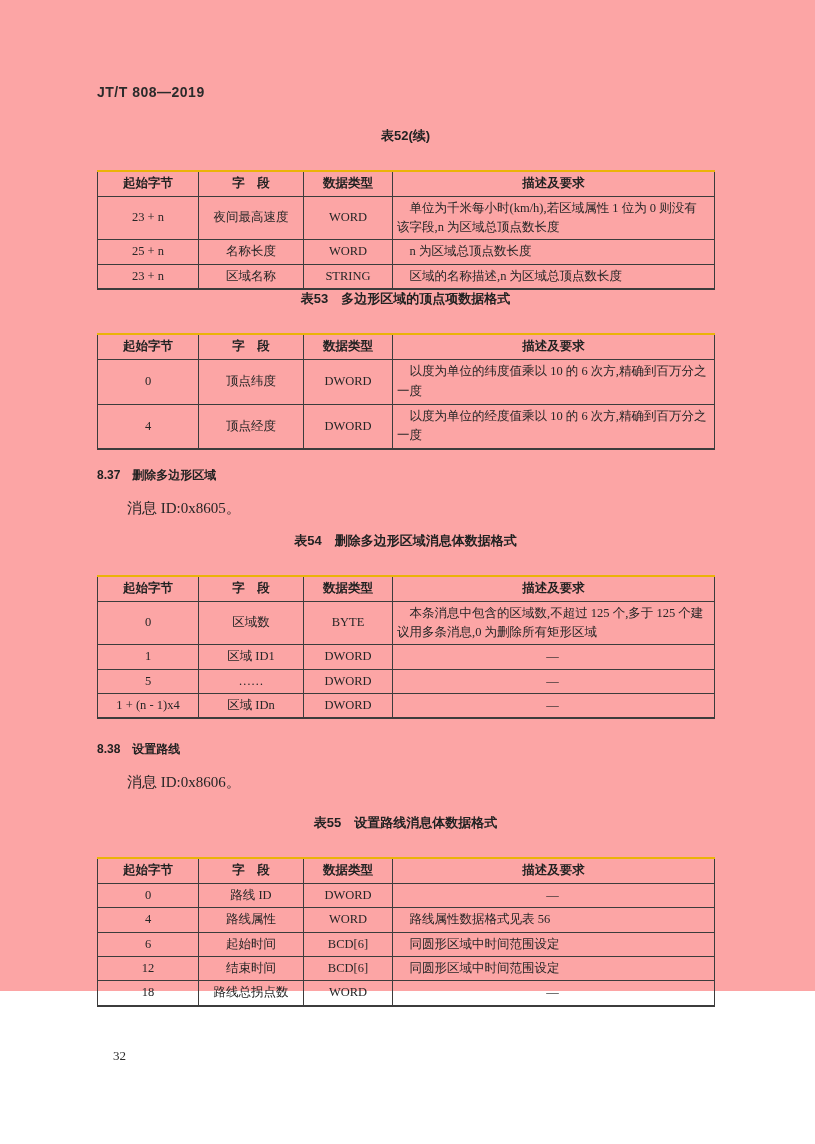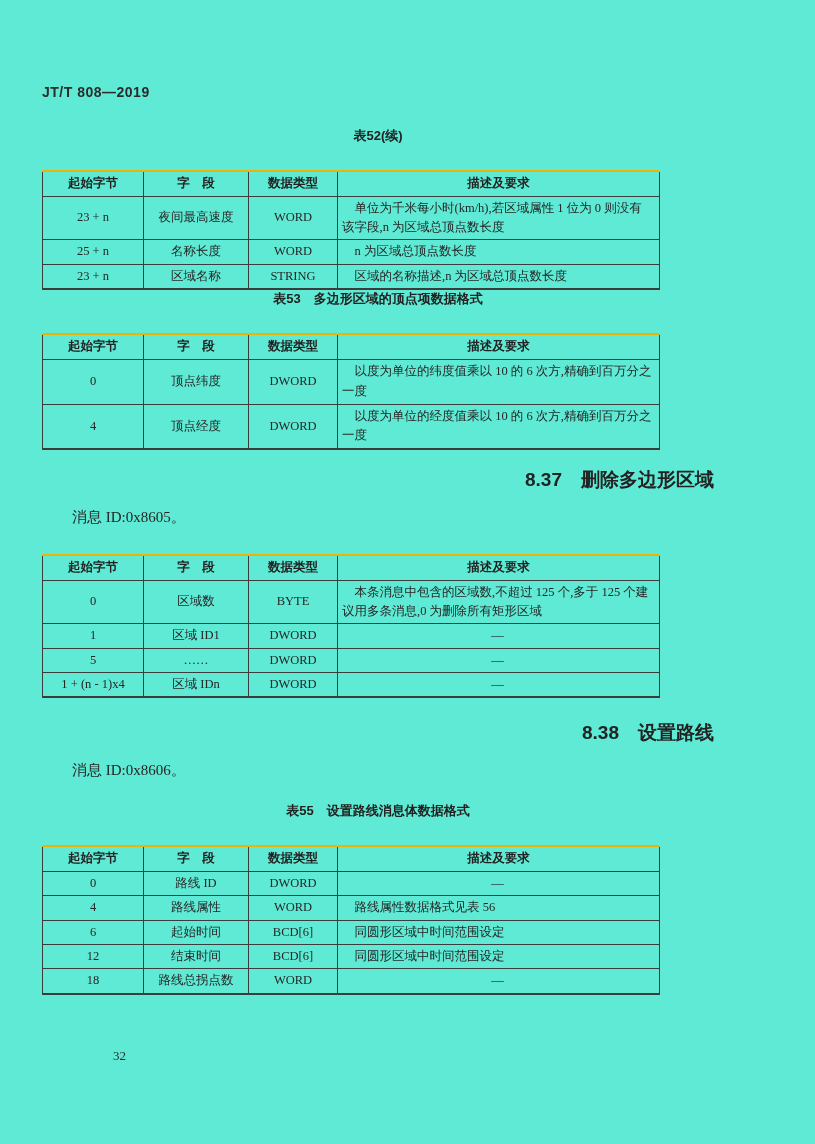"JT/T 808—2019" .page { background: #5eead4 -> #fca5a5; height: 1144px -> 991px; padding-left: 42px -> 97px }
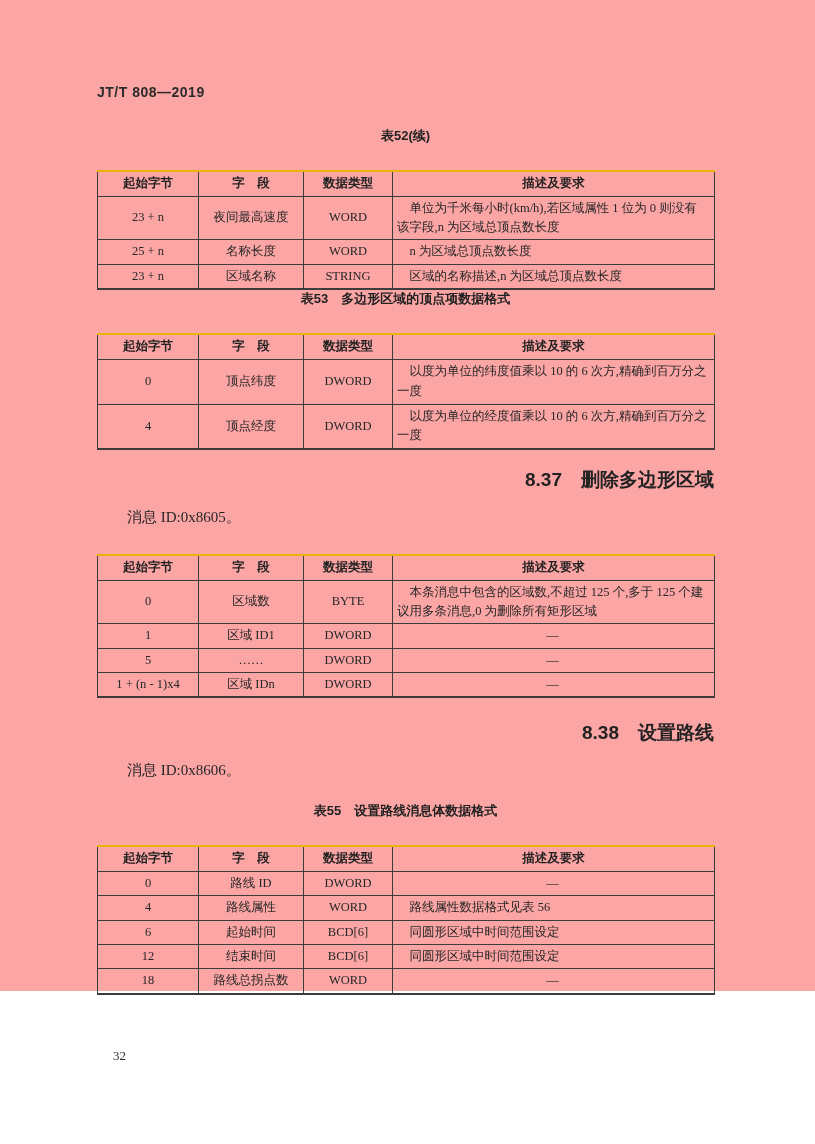"8.37 删除多边形区域" .section-heading { font-size: 19px -> 12px; text-align: right -> none }
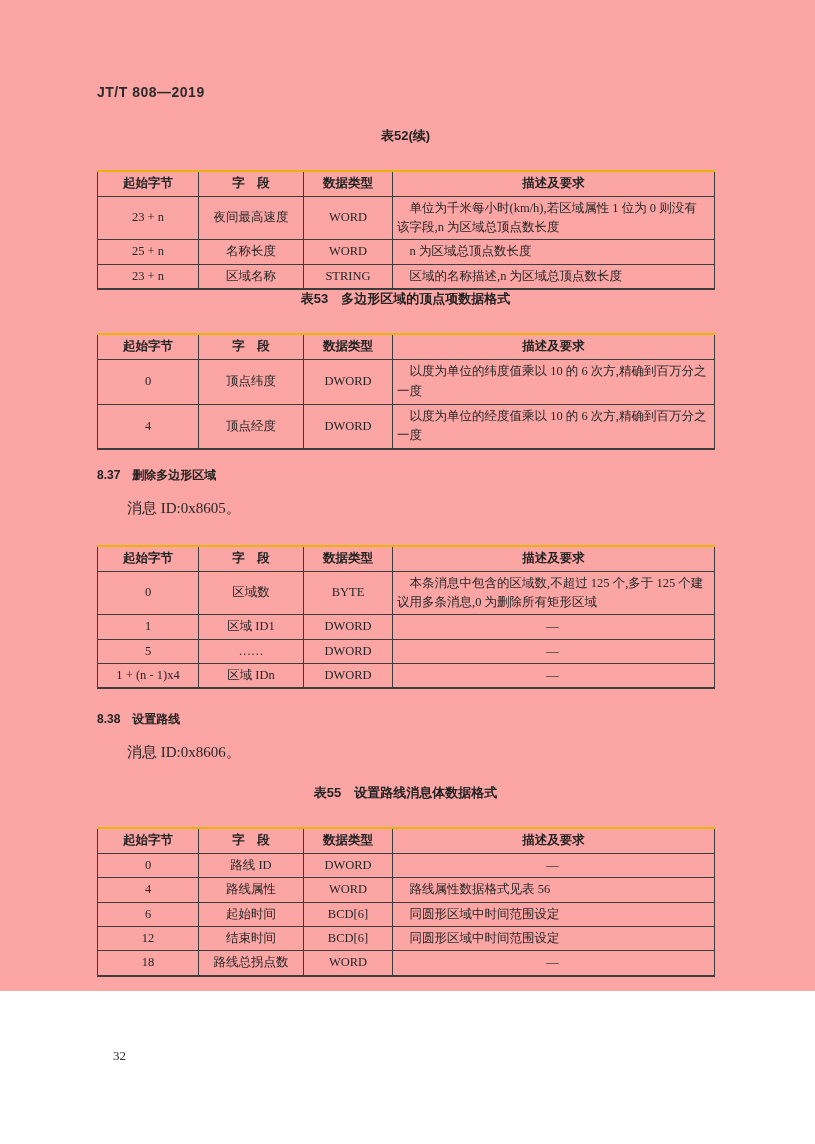"表54 删除多边形区域消息体数据格式" div.table-title { html: none -> <div>表54 删除多边形区域消息体数据格式</div> }
